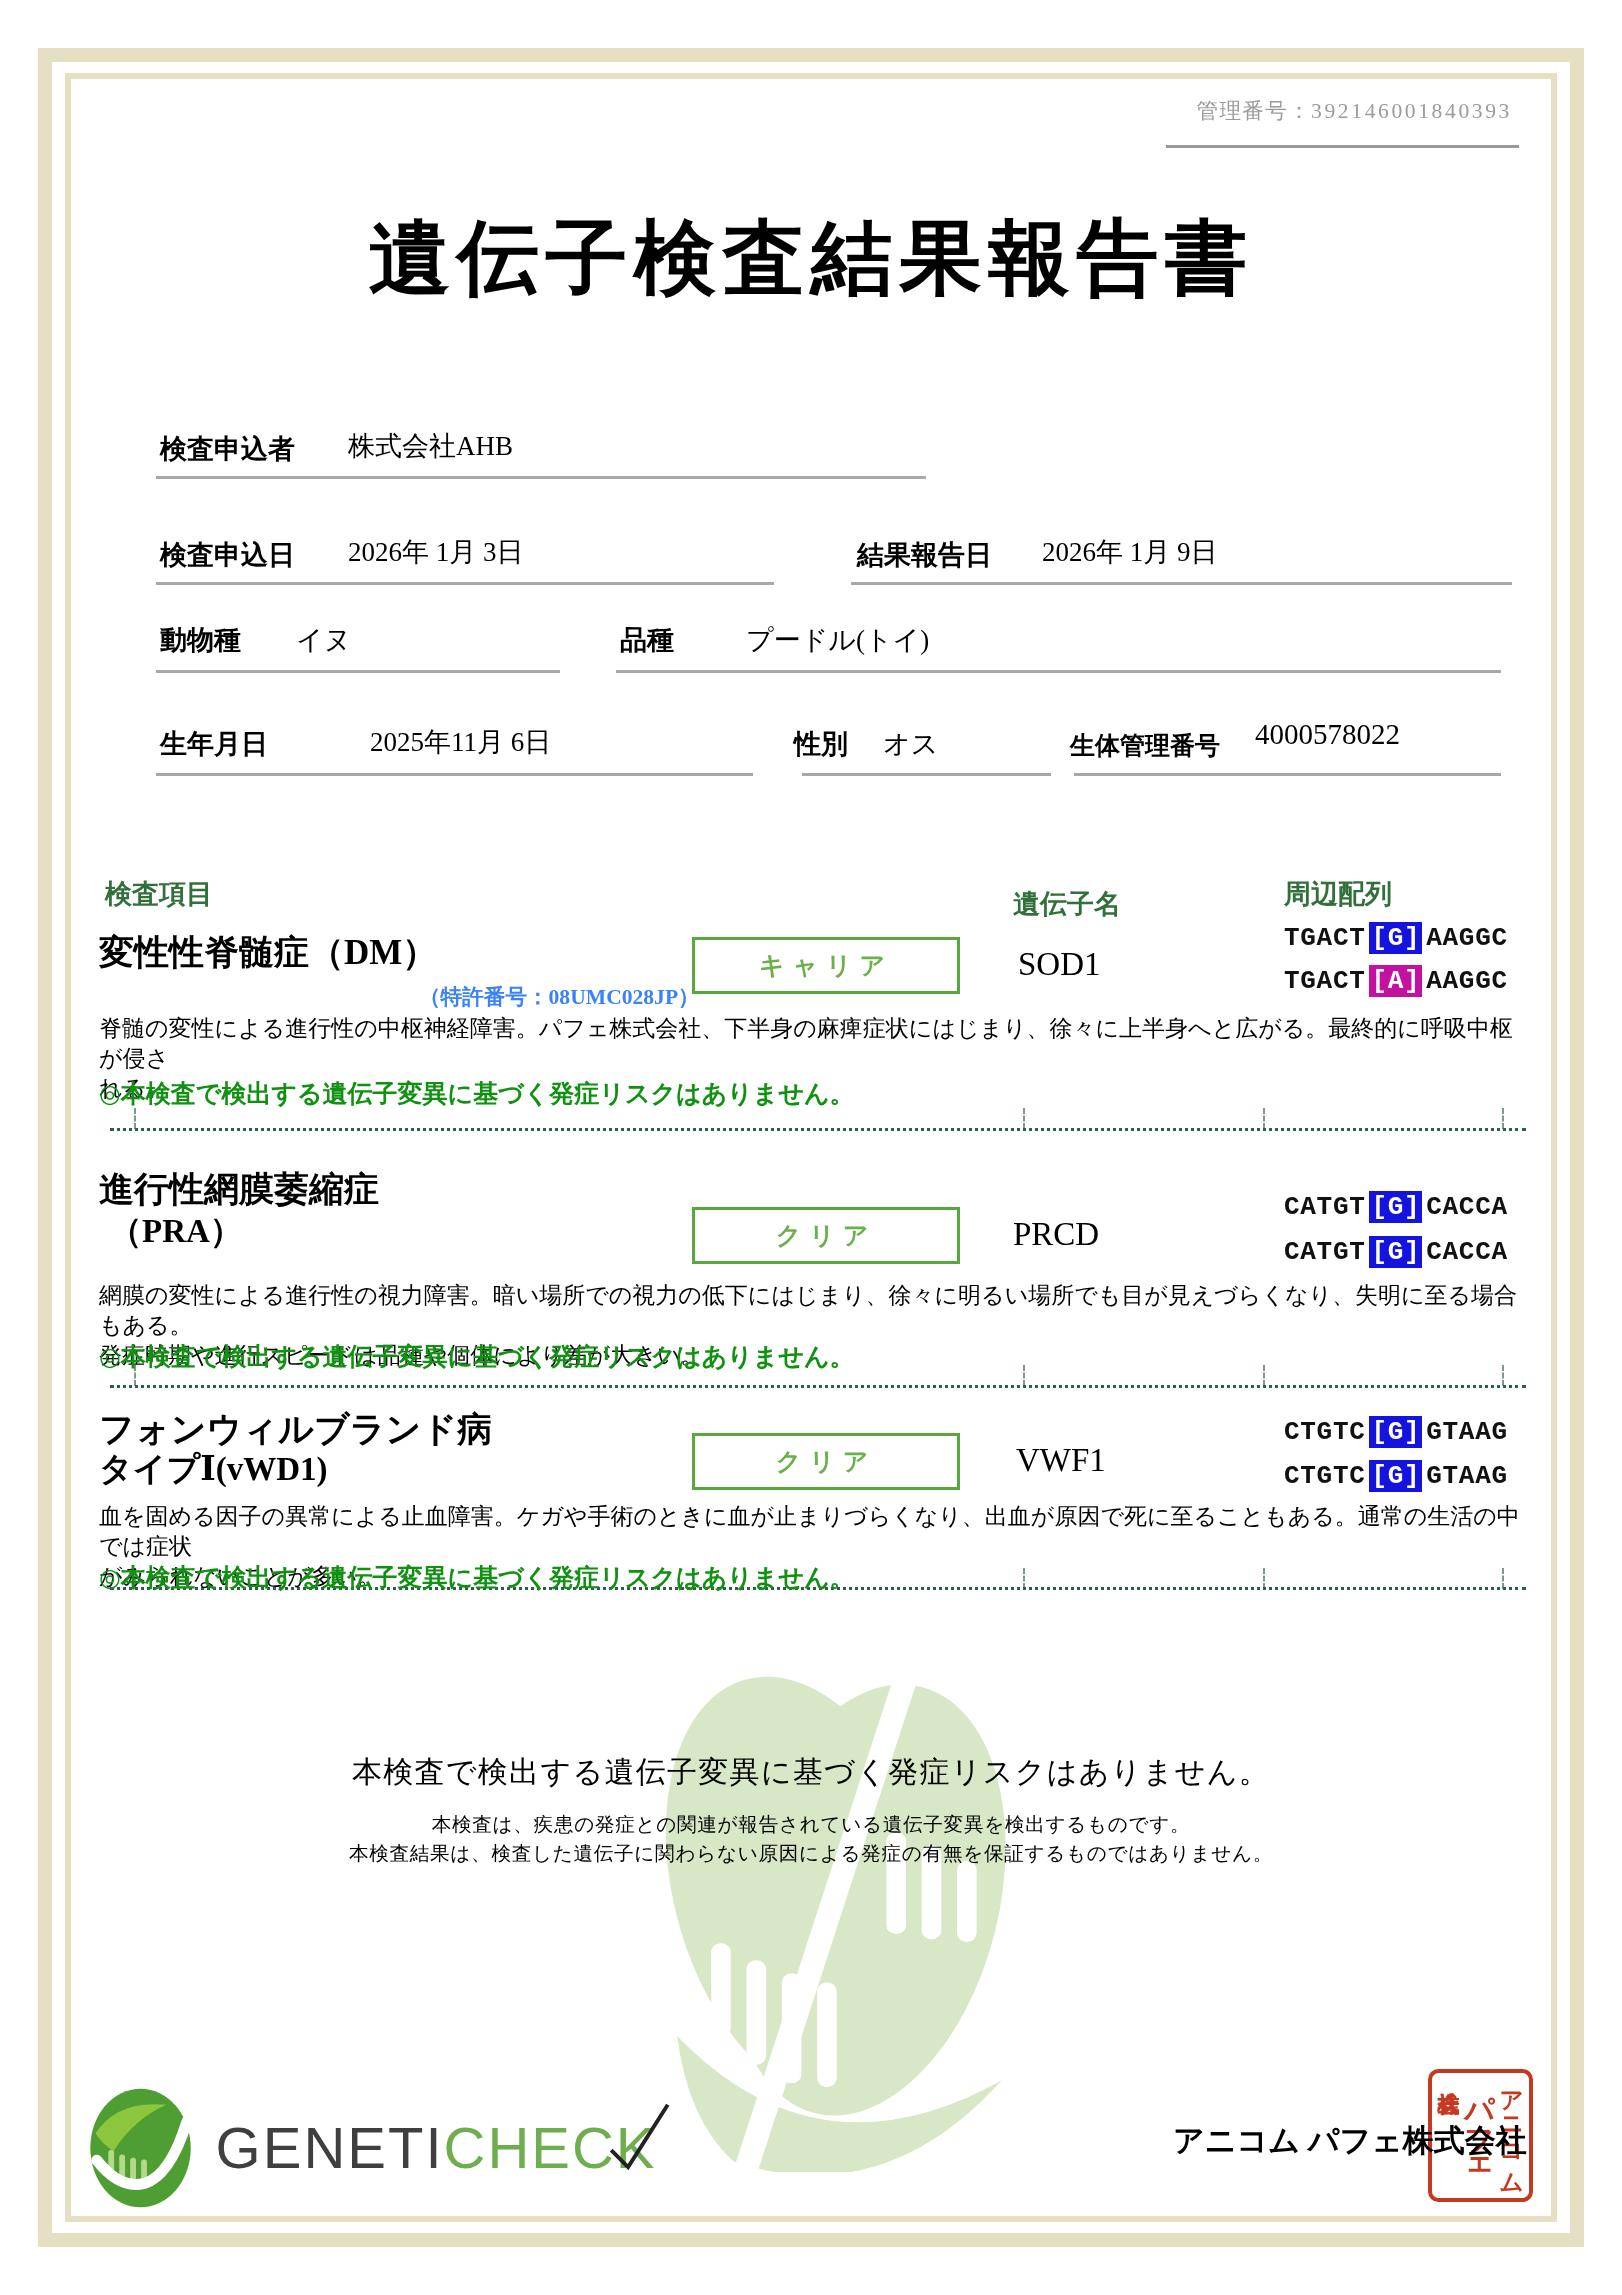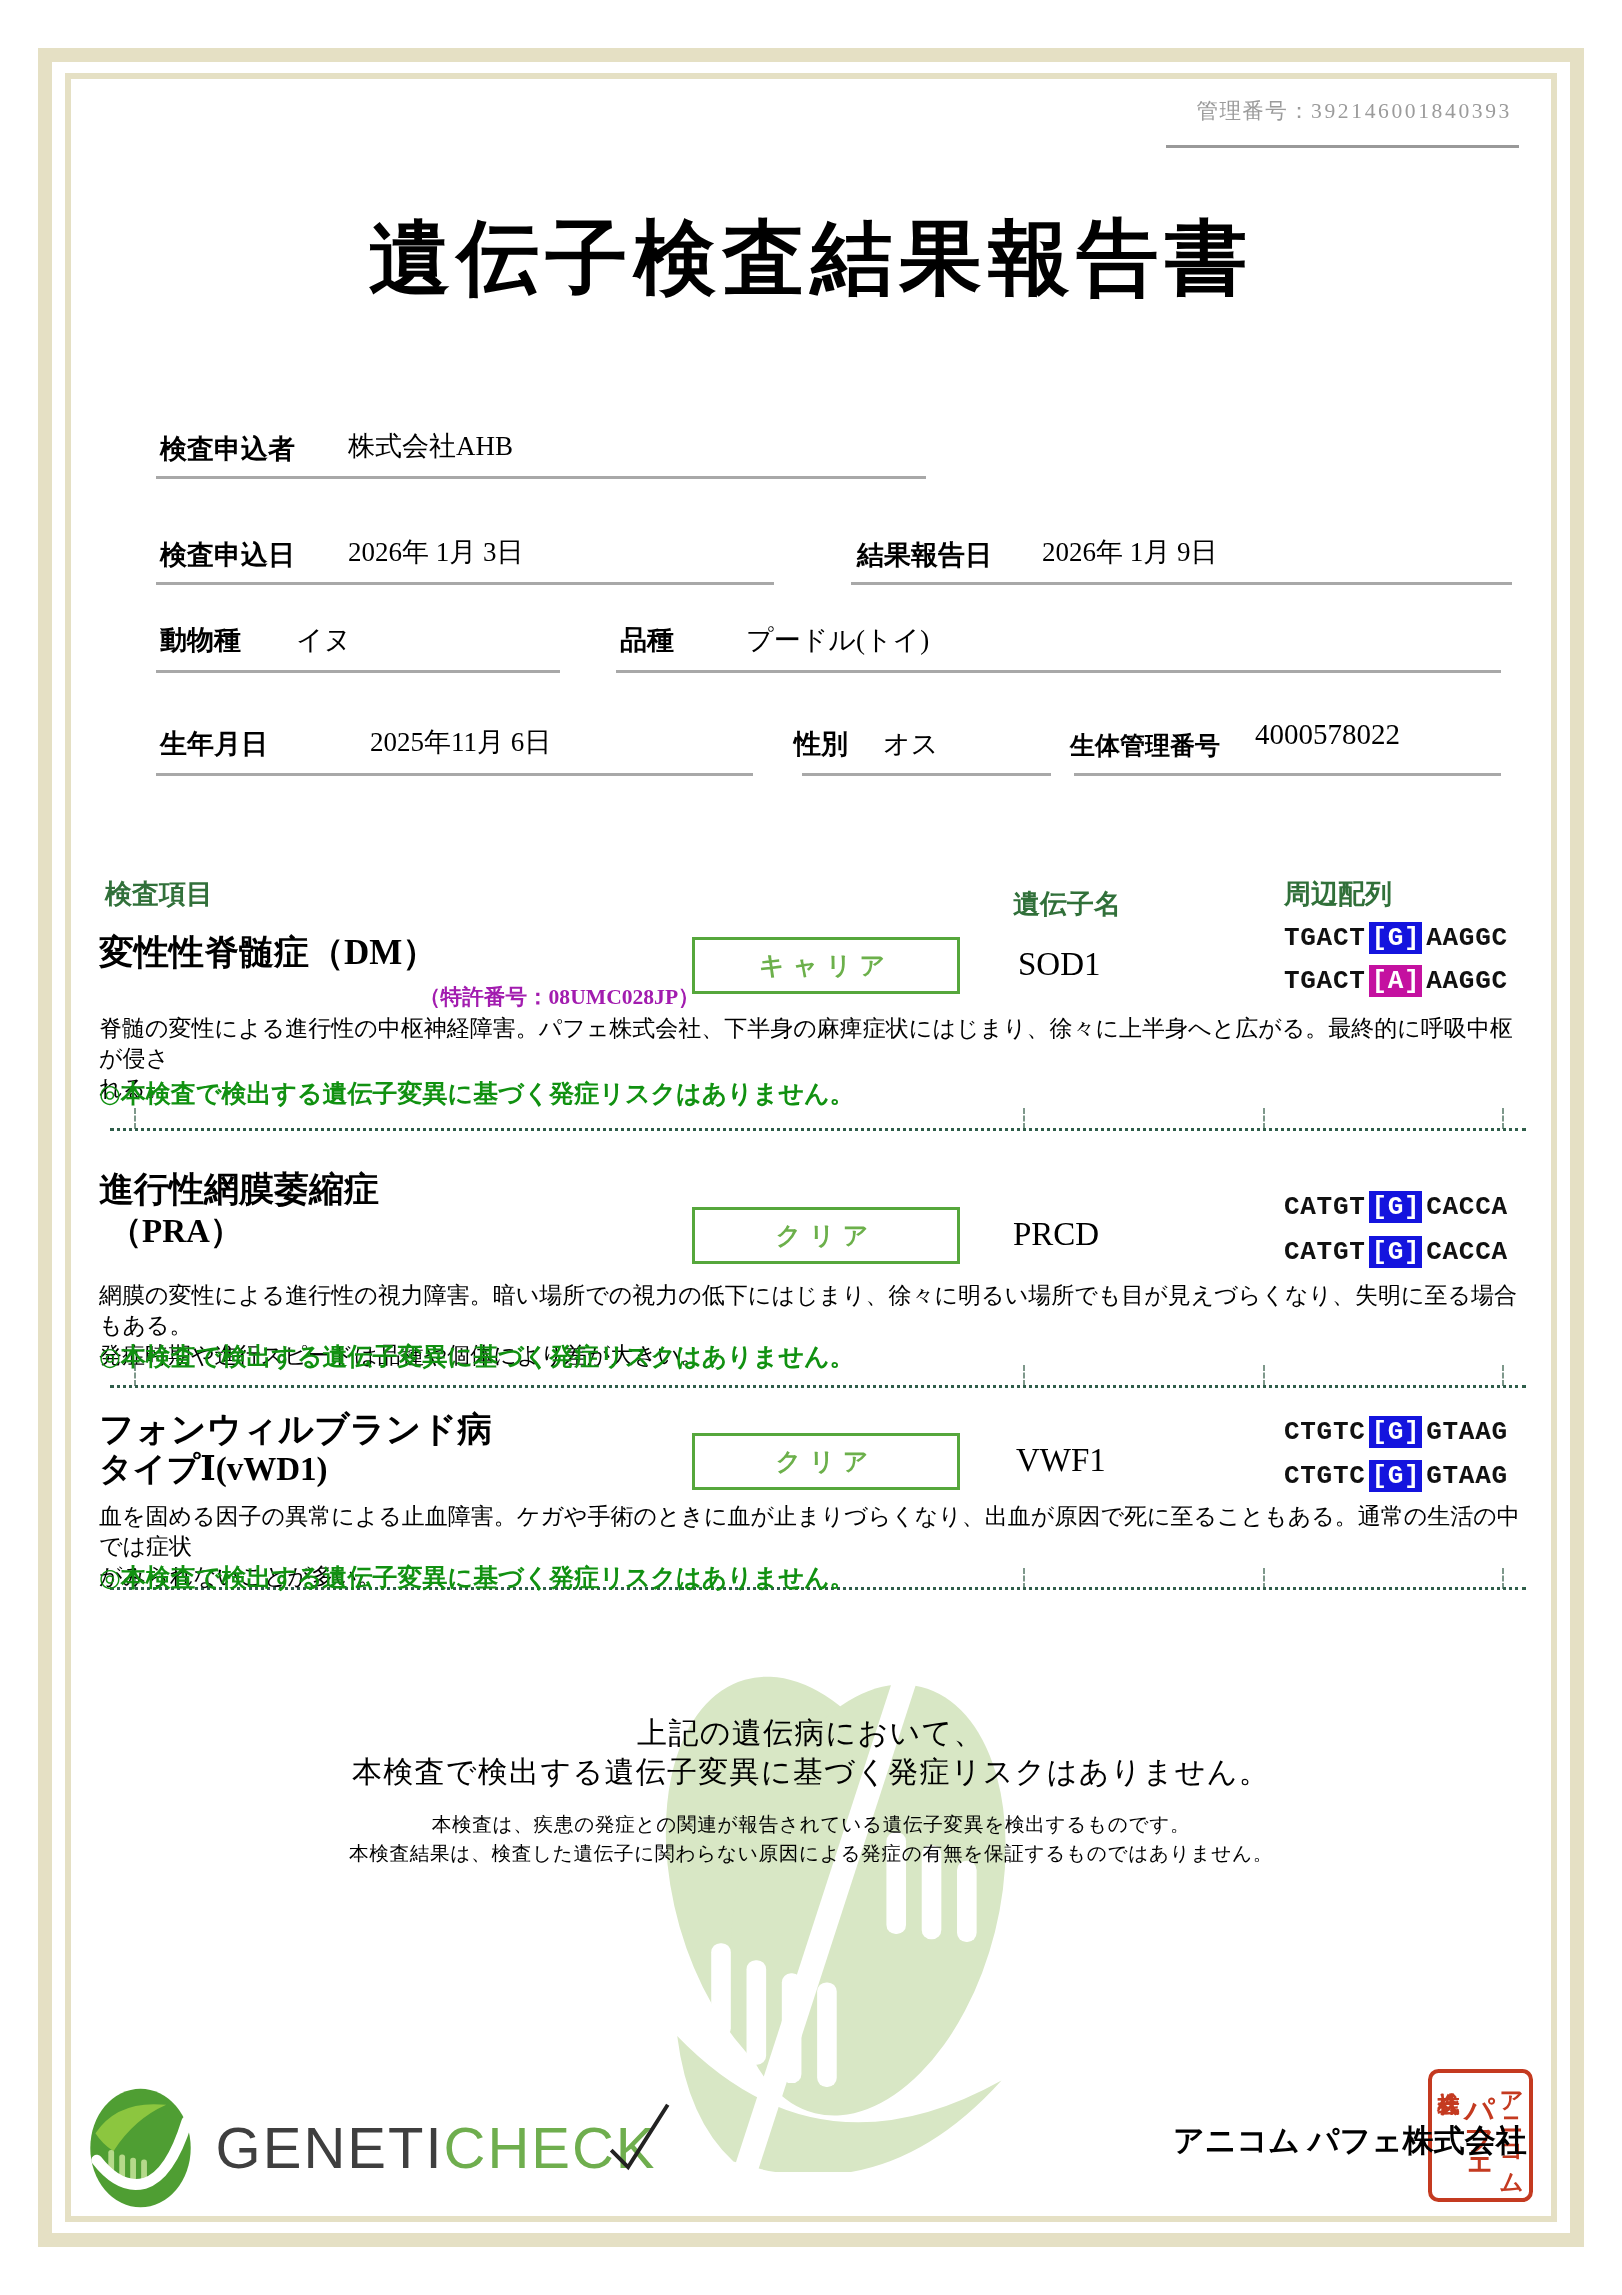"（特許番号：08UMC028JP）" .patent { color: #a21caf -> #3b82f6 }
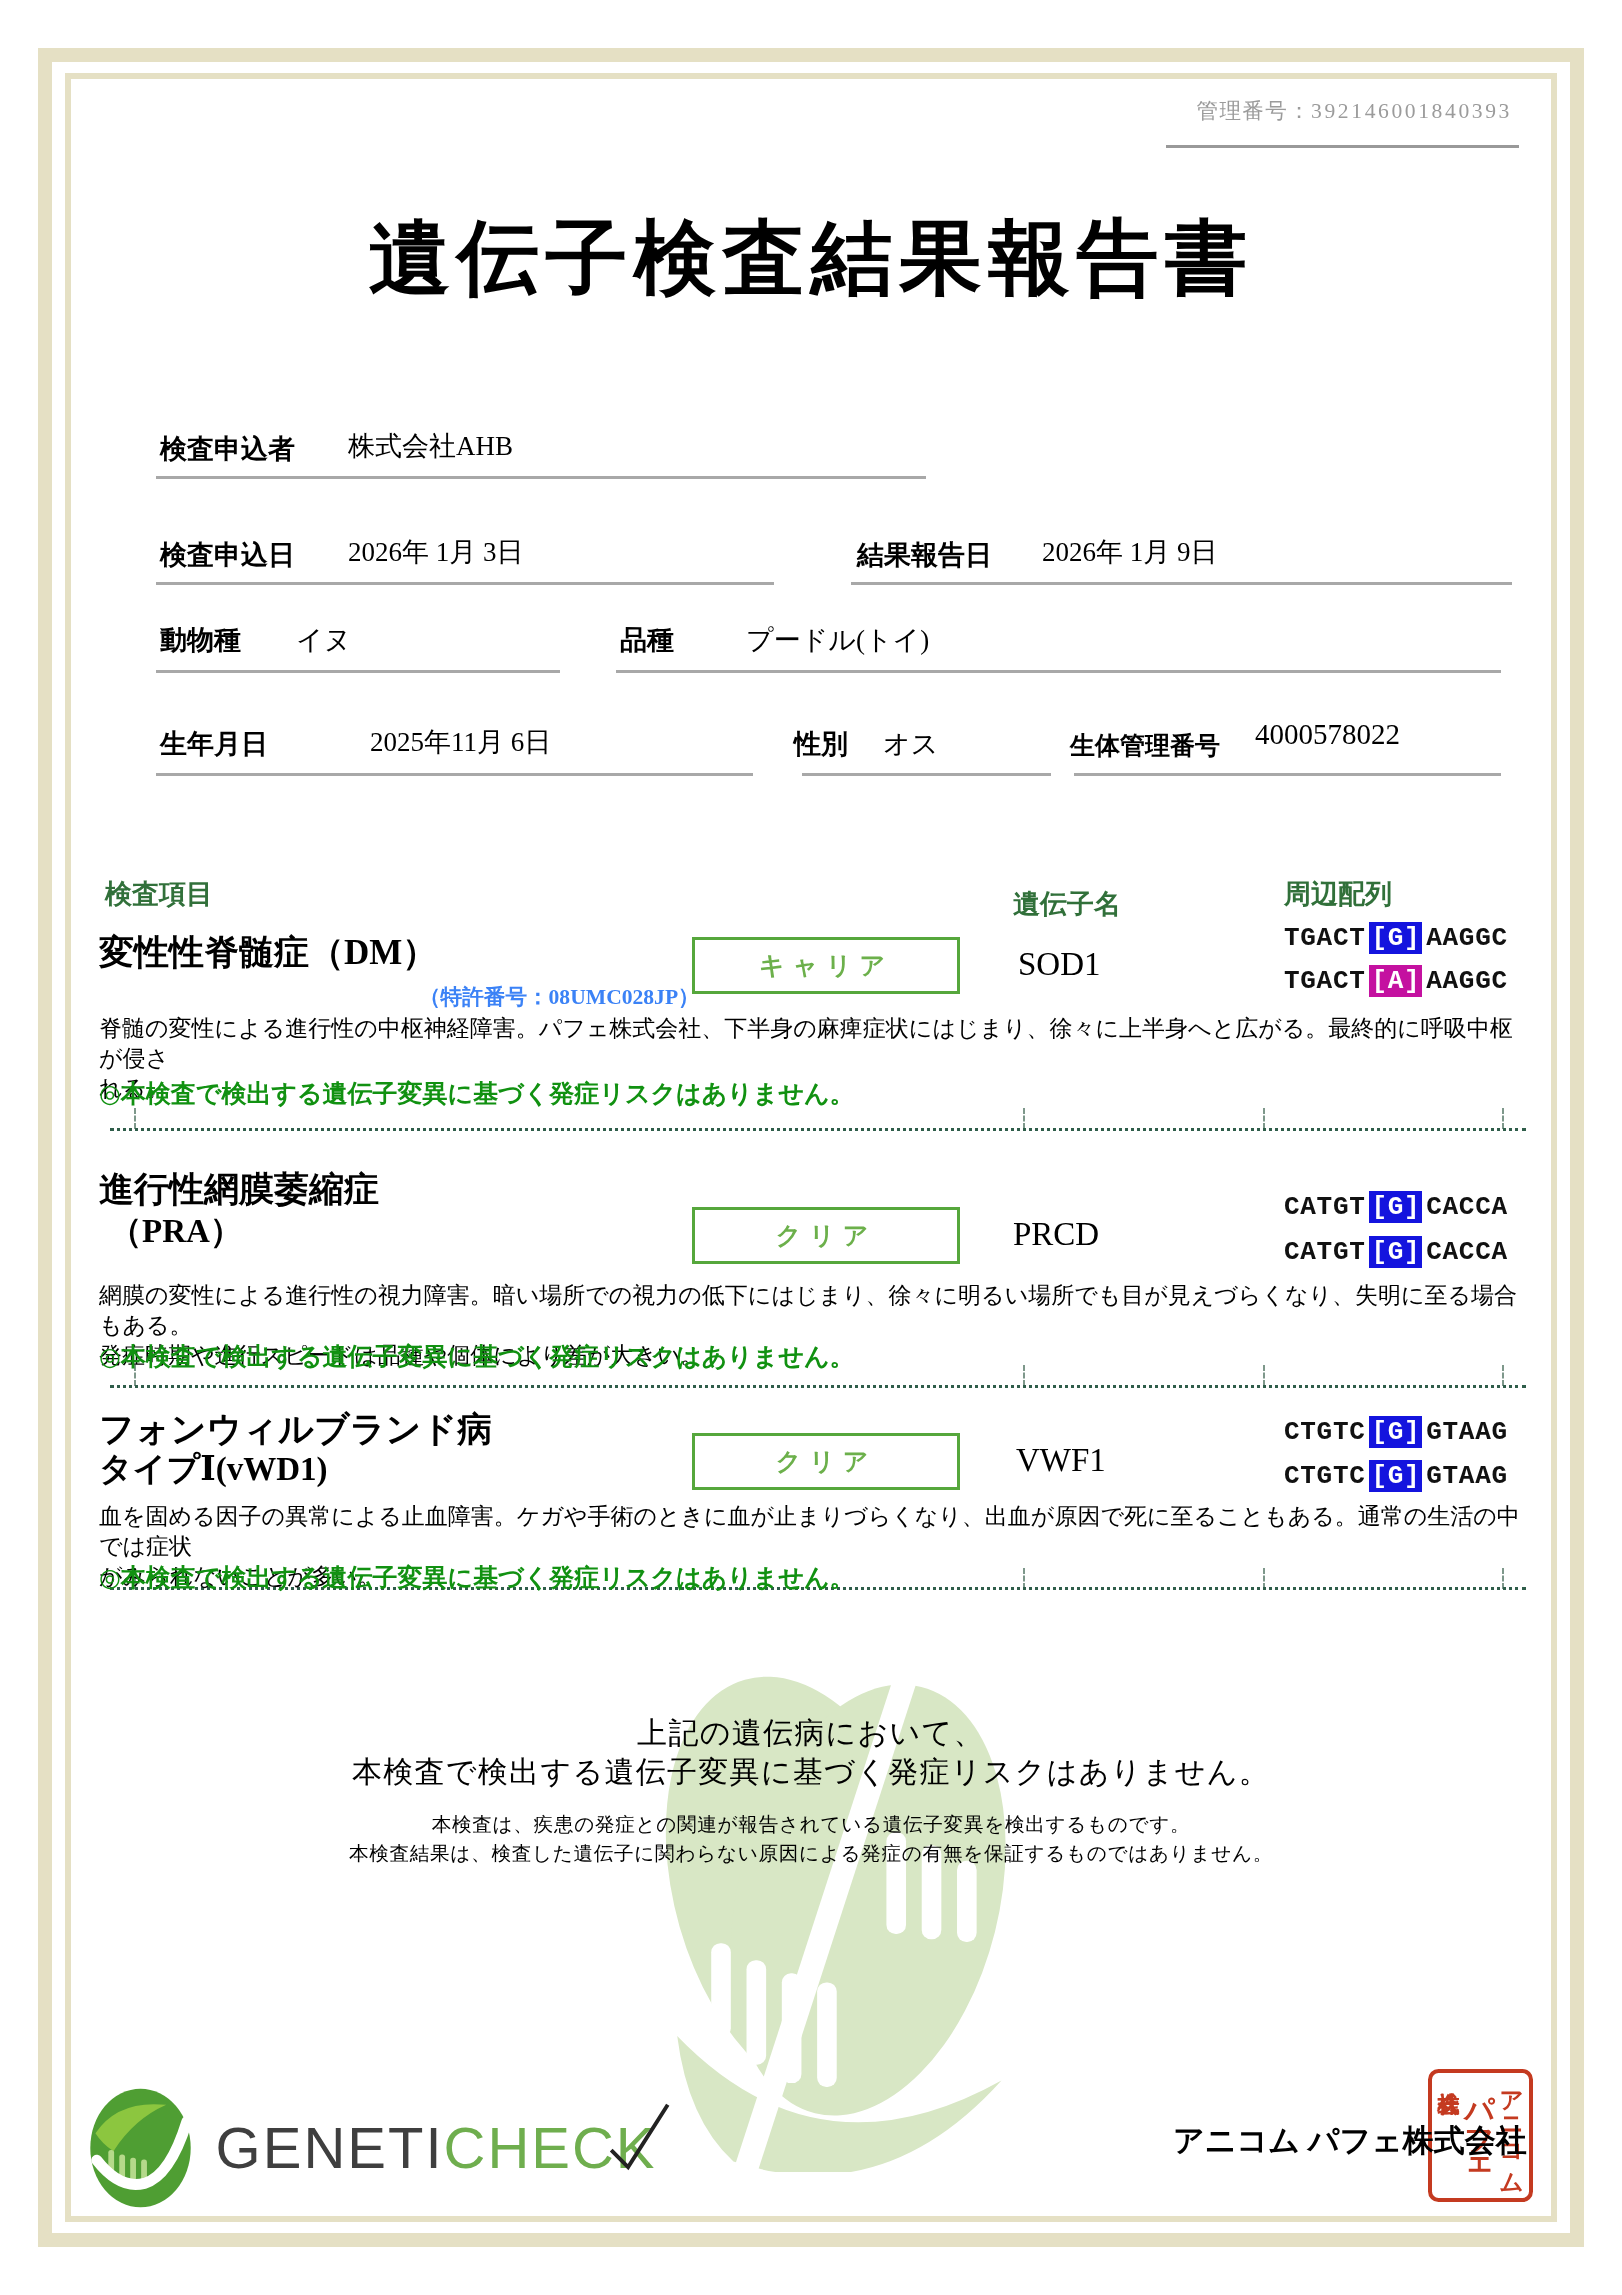"上記の遺伝病において、" div.abs { html: <div>上記の遺伝病において、</div> -> none }
